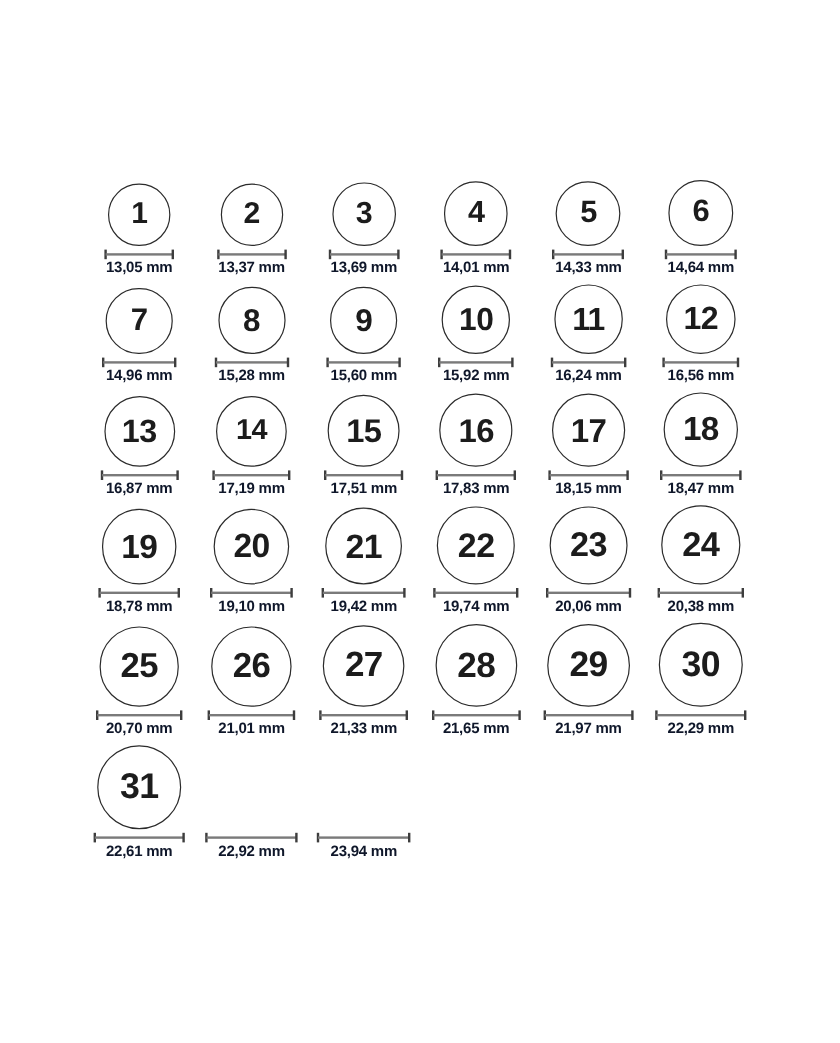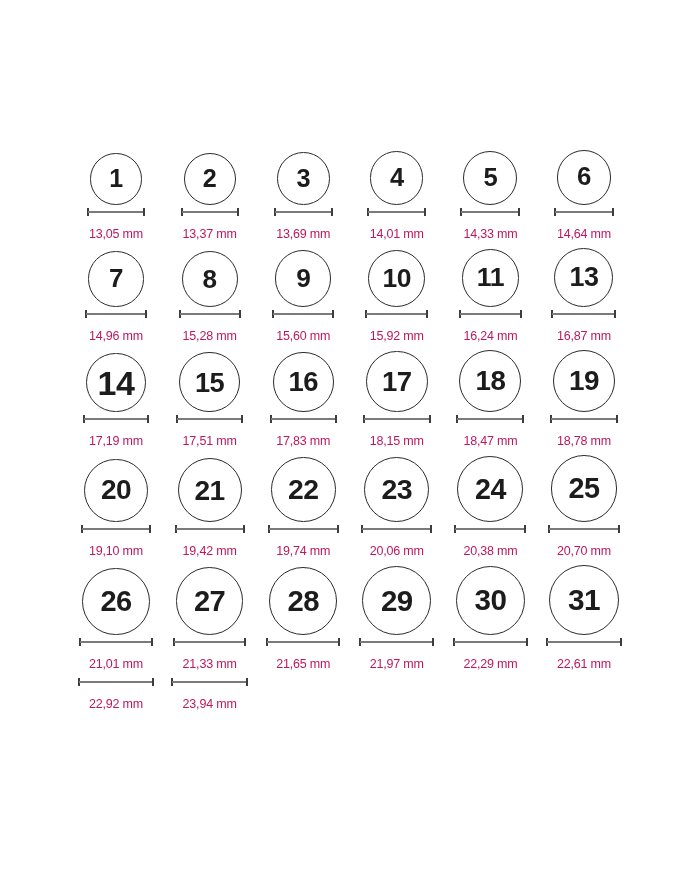"13,05 mm" .label { color: #be185d -> #0f172a; font-weight: 400 -> 700; margin-top: 12px -> 1px }
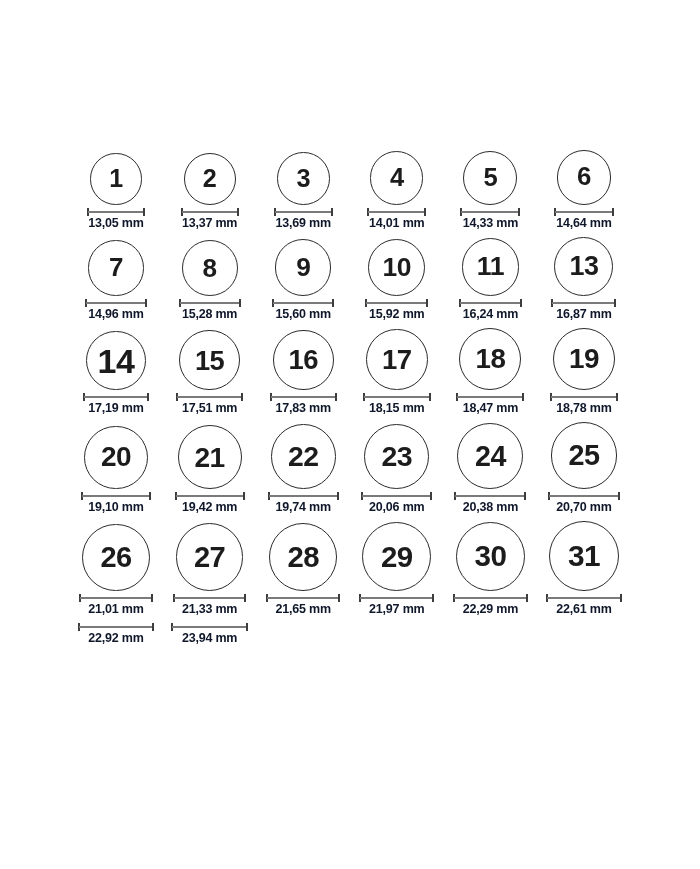"12" div.cell { html: none -> <div> <div> <span>12</span> </div> <div> <div></div> </div> <div>16,56 mm</div> </div> }
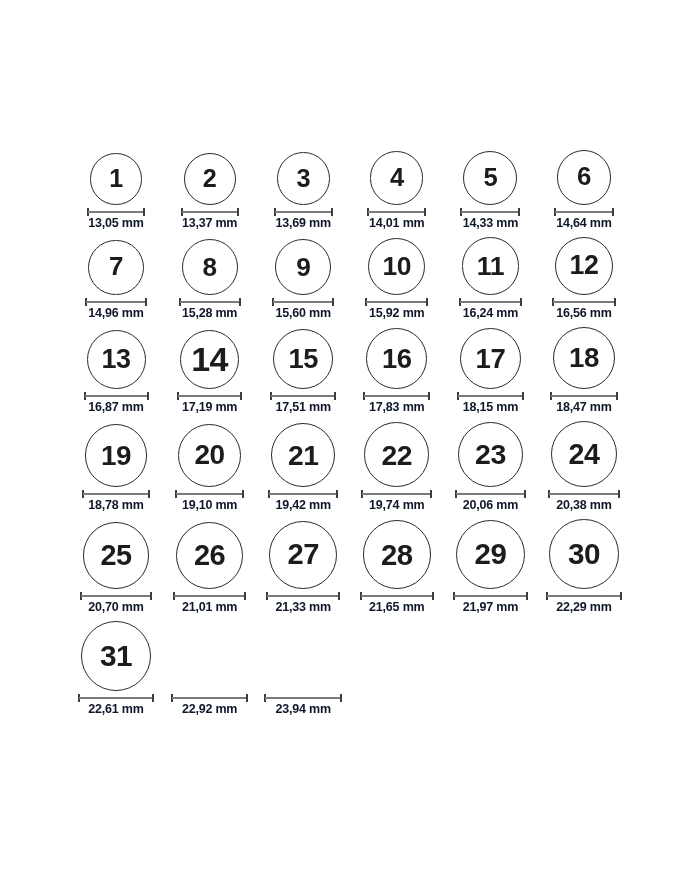"14" span.num { font-size: 34px -> 24px }
